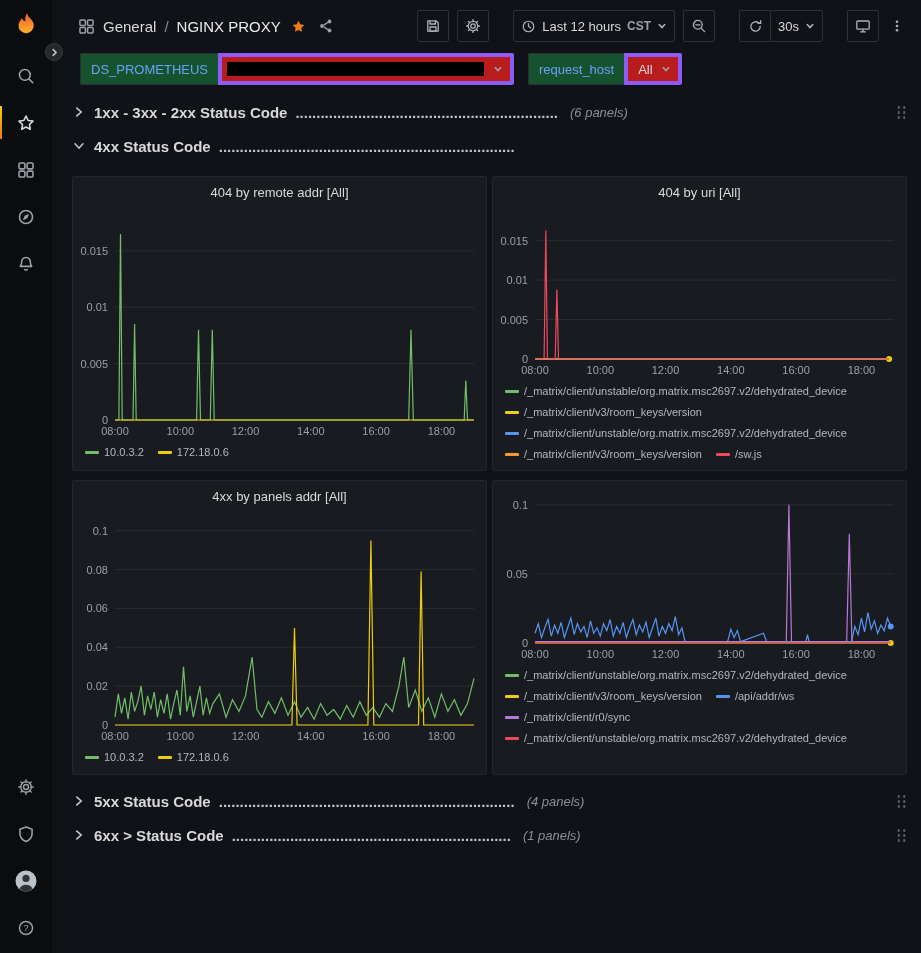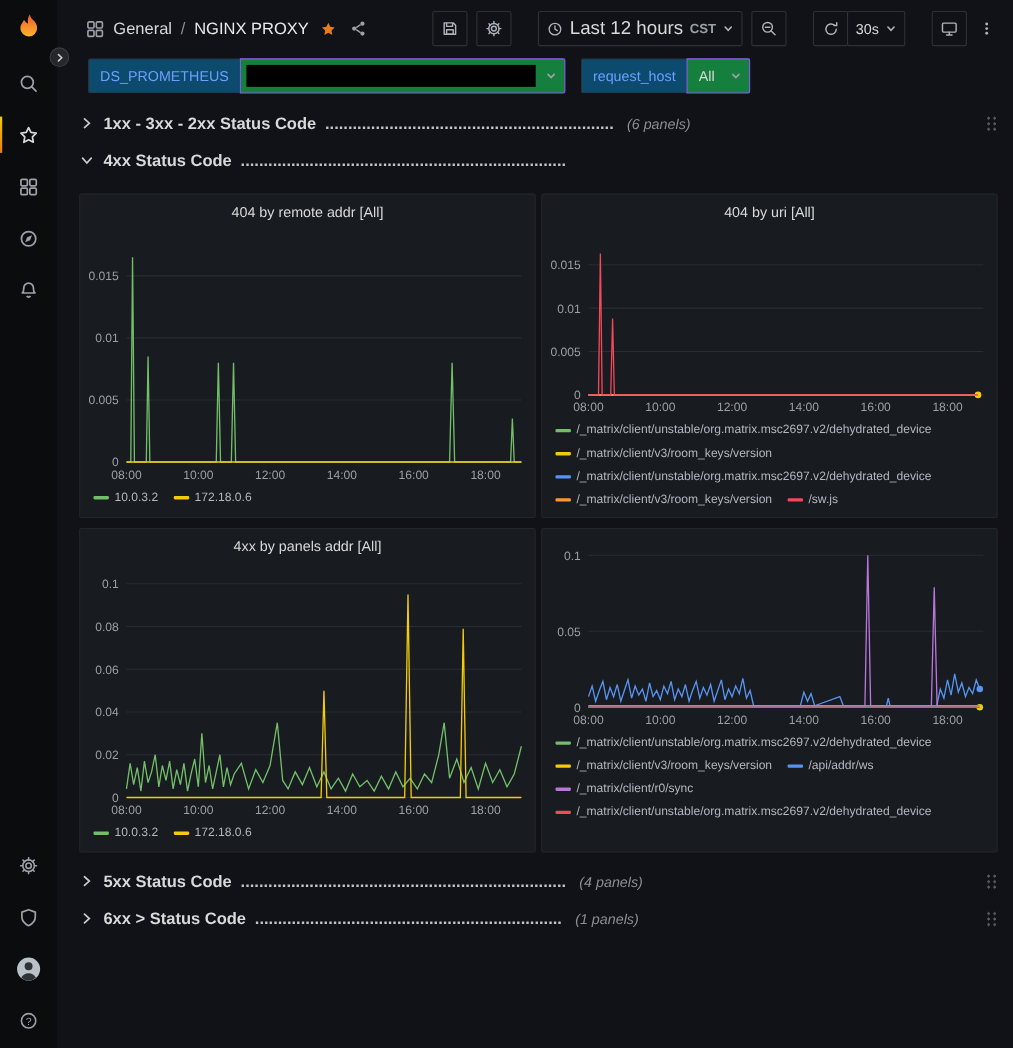"Last 12 hours" .time-text { font-size: 17px -> 13px }
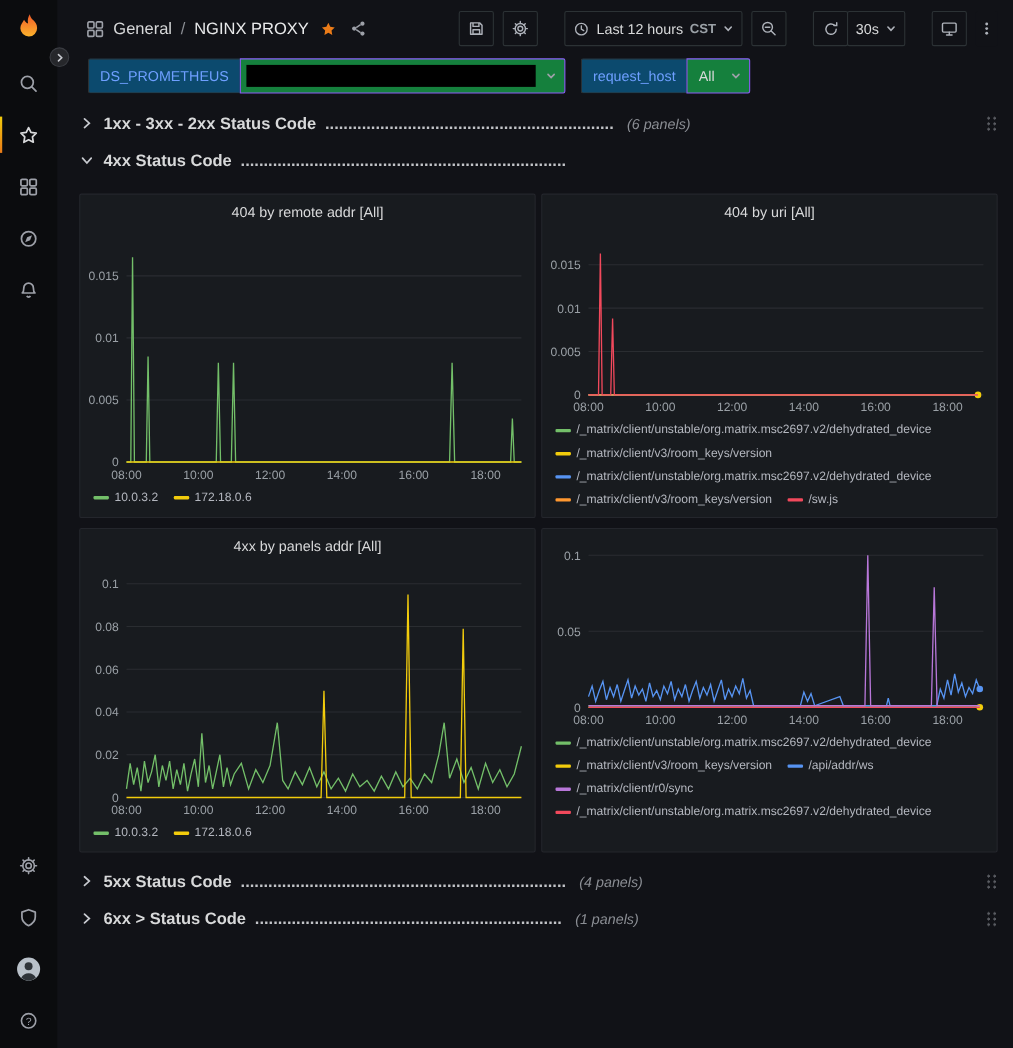"DS_PROMETHEUS" .var-label { background: #0c4a6e -> #14532d }
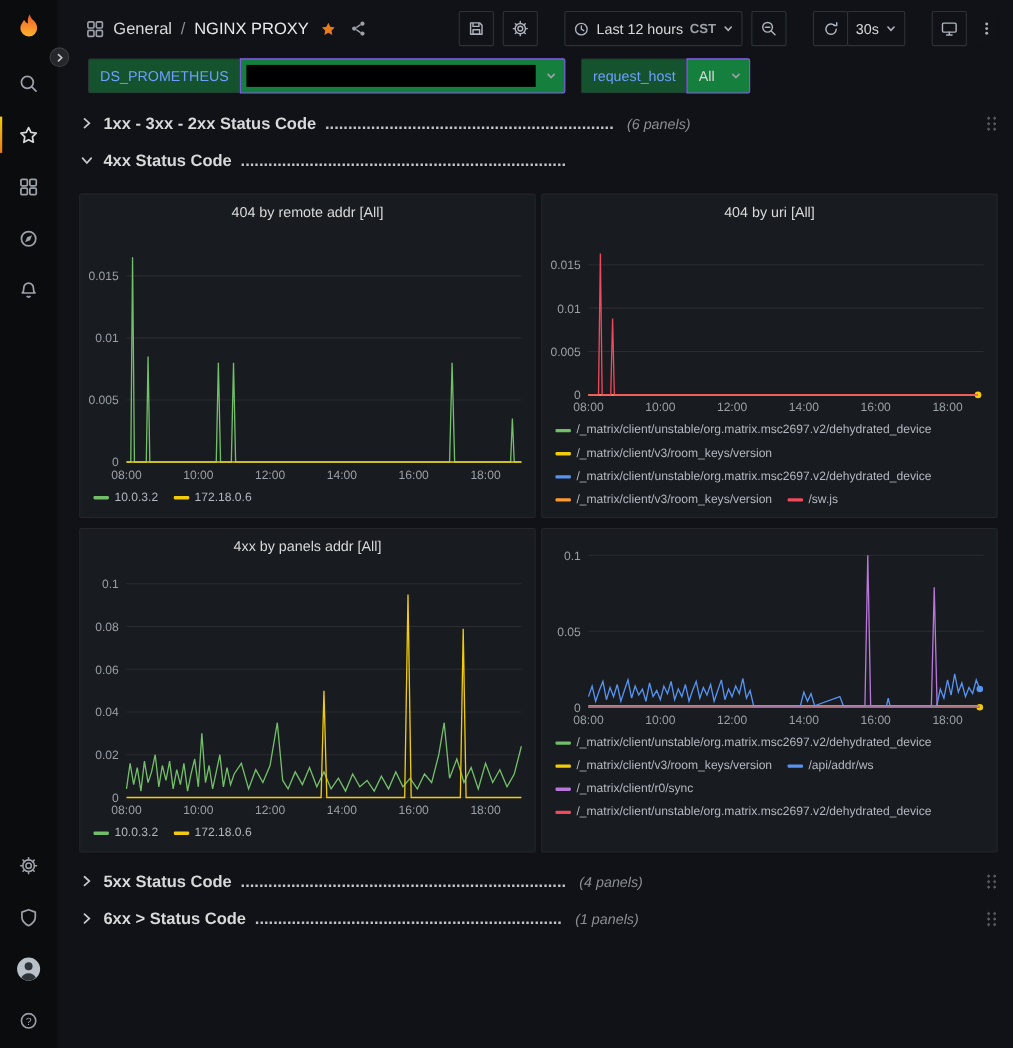"All" .var-value { background: #15803d -> #b91c1c; border: 1px solid #8b5cf6 -> 4px solid #8b5cf6 }
